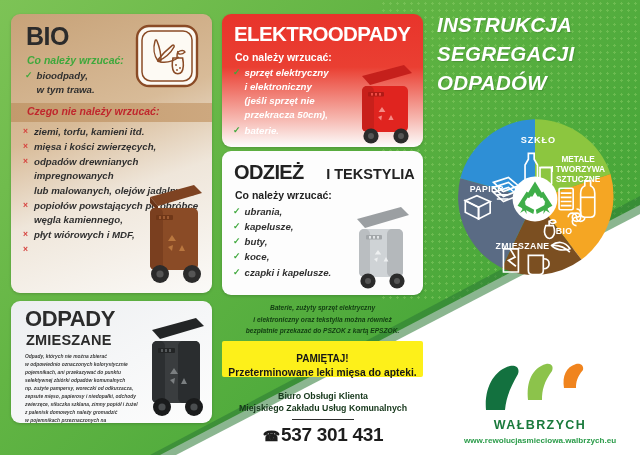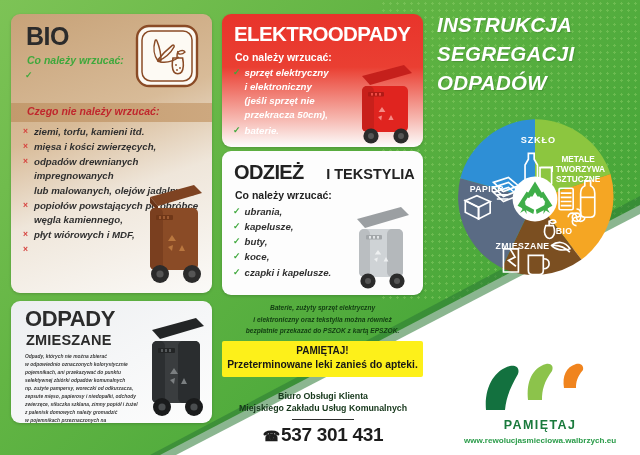"bioodpady," span.tx { html: none -> <span>bioodpady, w tym trawa.</span> }
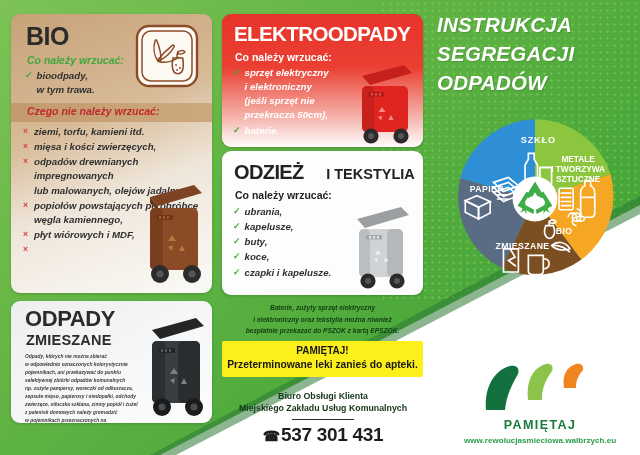"PAMIĘTAJ!" #pamietaj { padding-top: 4px -> 12px }
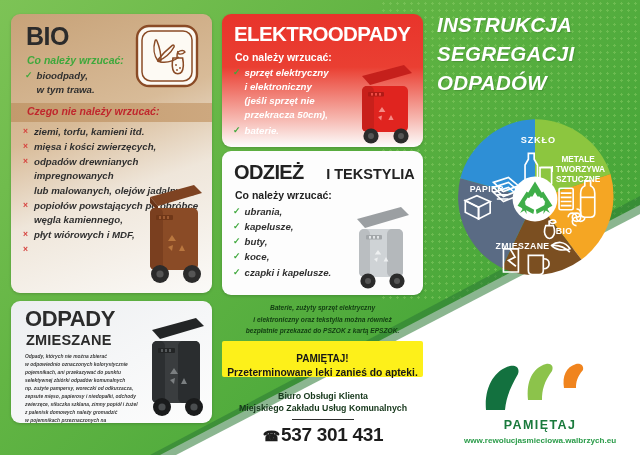"Przeterminowane leki zanieś do apteki." div.p2 { text: zanieś -> mięsa }
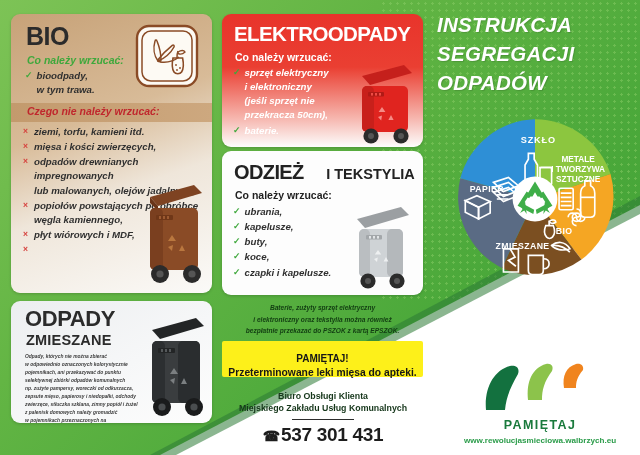"PAMIĘTAJ" div { text: PAMIĘTAJ -> WAŁBRZYCH }
